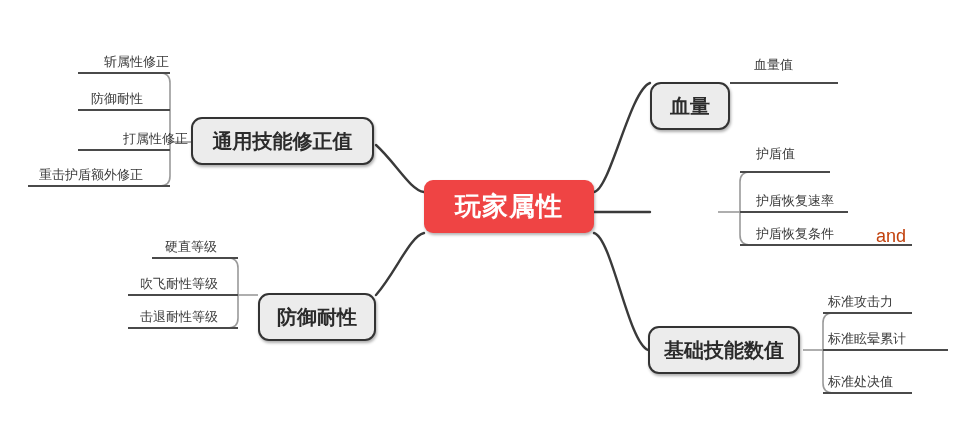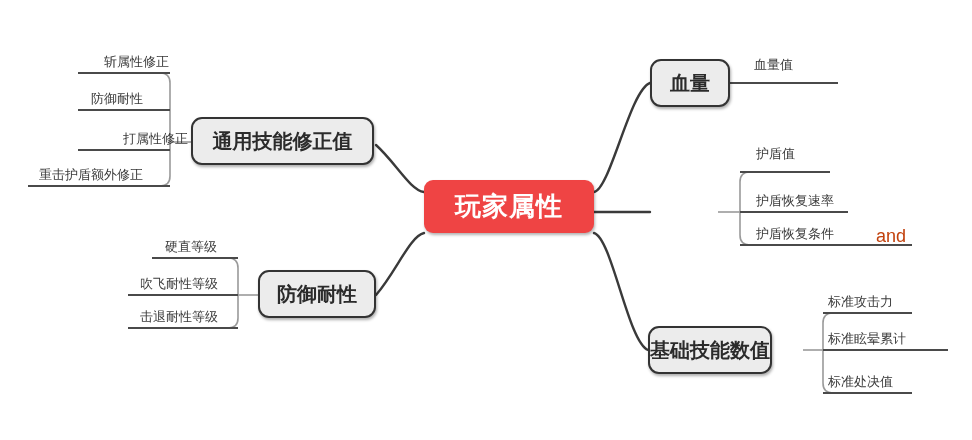"血量" .branch-md { margin-top: none -> 23px }
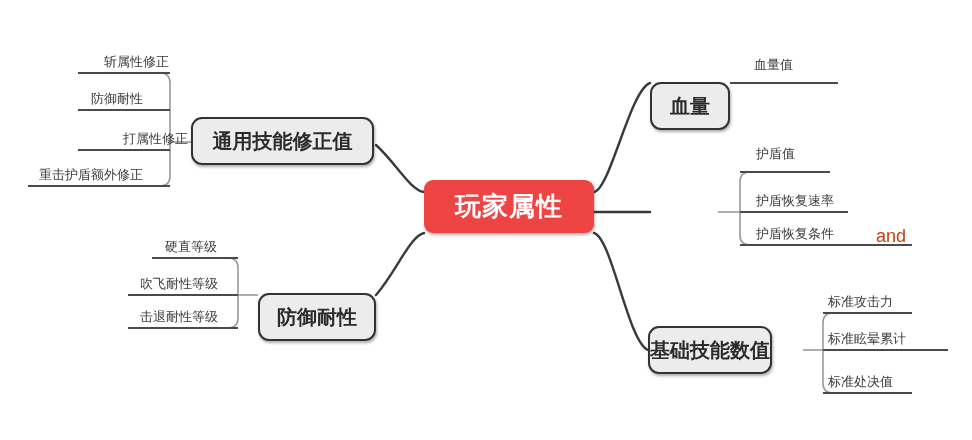"基础技能数值" div.node { width: 124px -> 152px }
